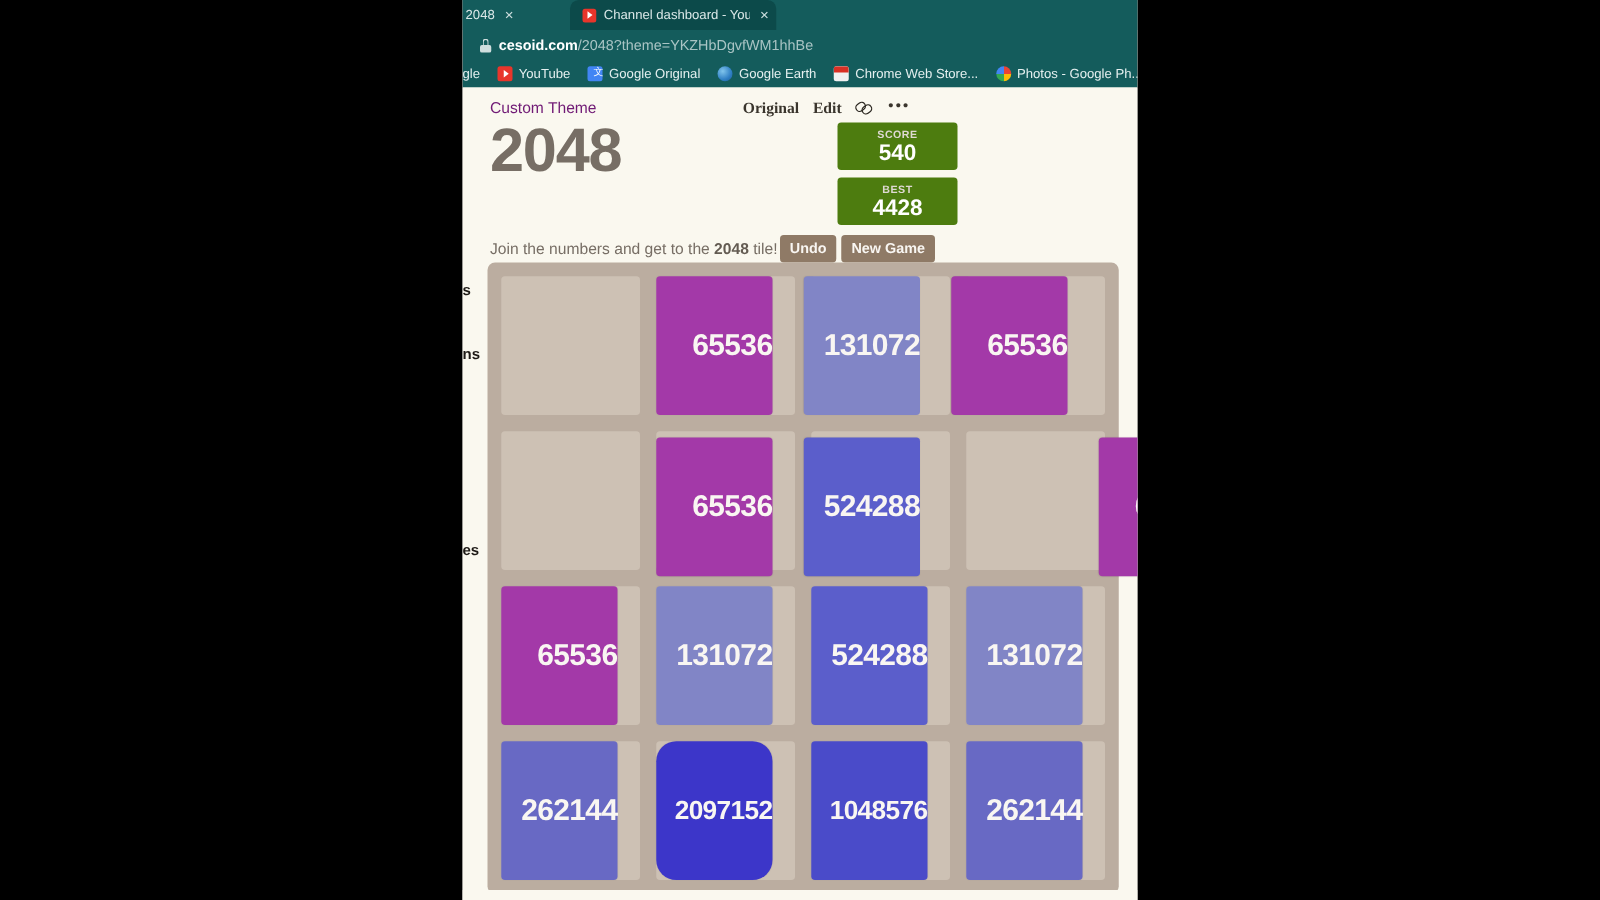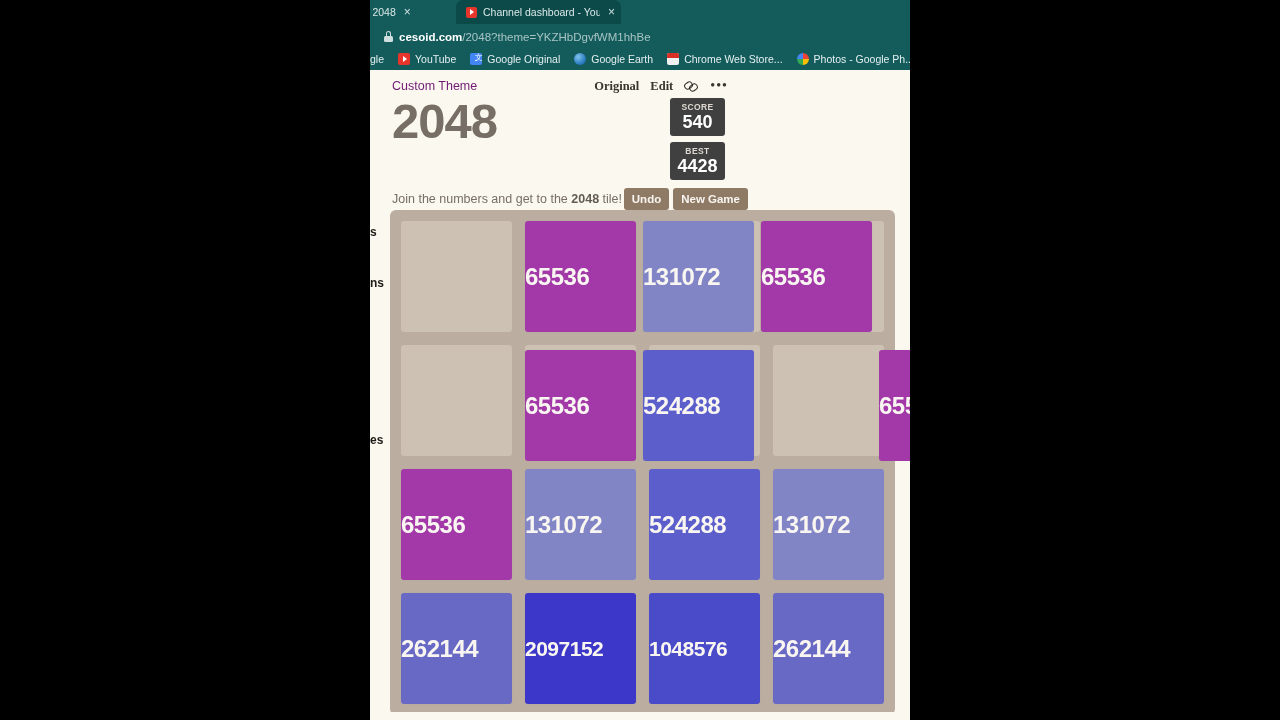"SCORE" .score-box { background: #404040 -> #4d7c0f; width: 55px -> 96px }
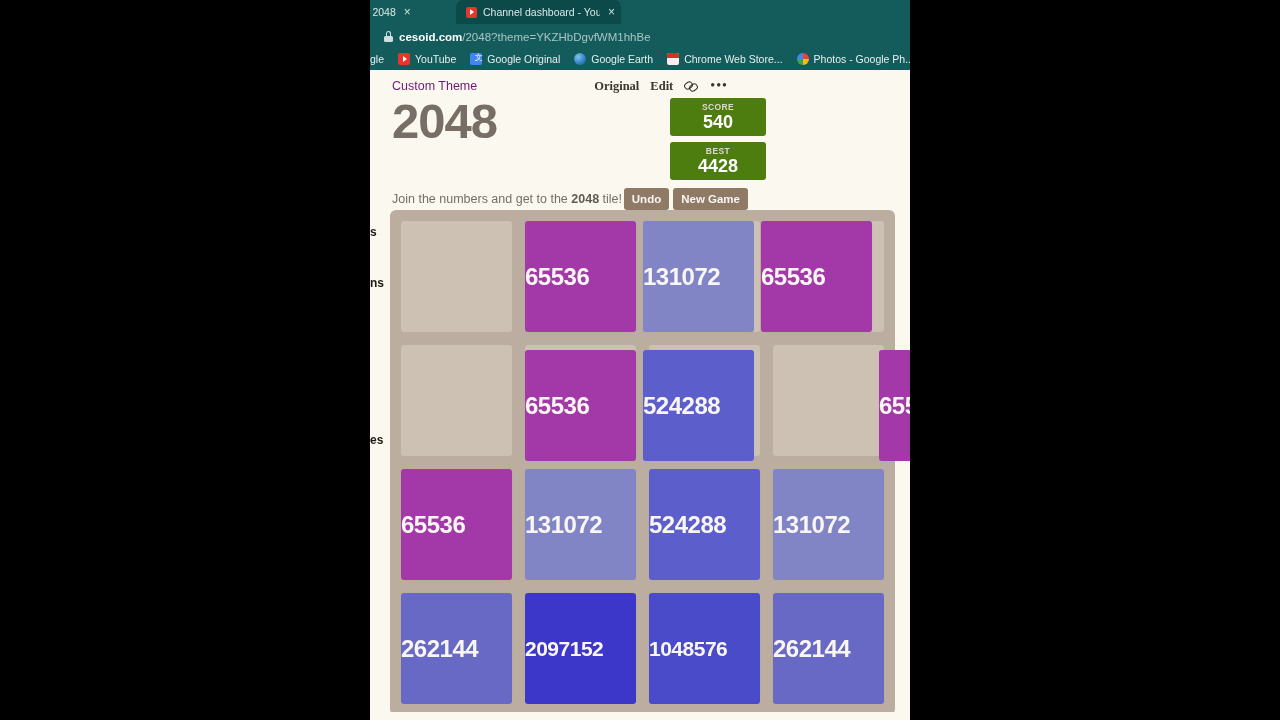"65536" .tile { justify-content: flex-start -> flex-end; width: 111px -> 93px }
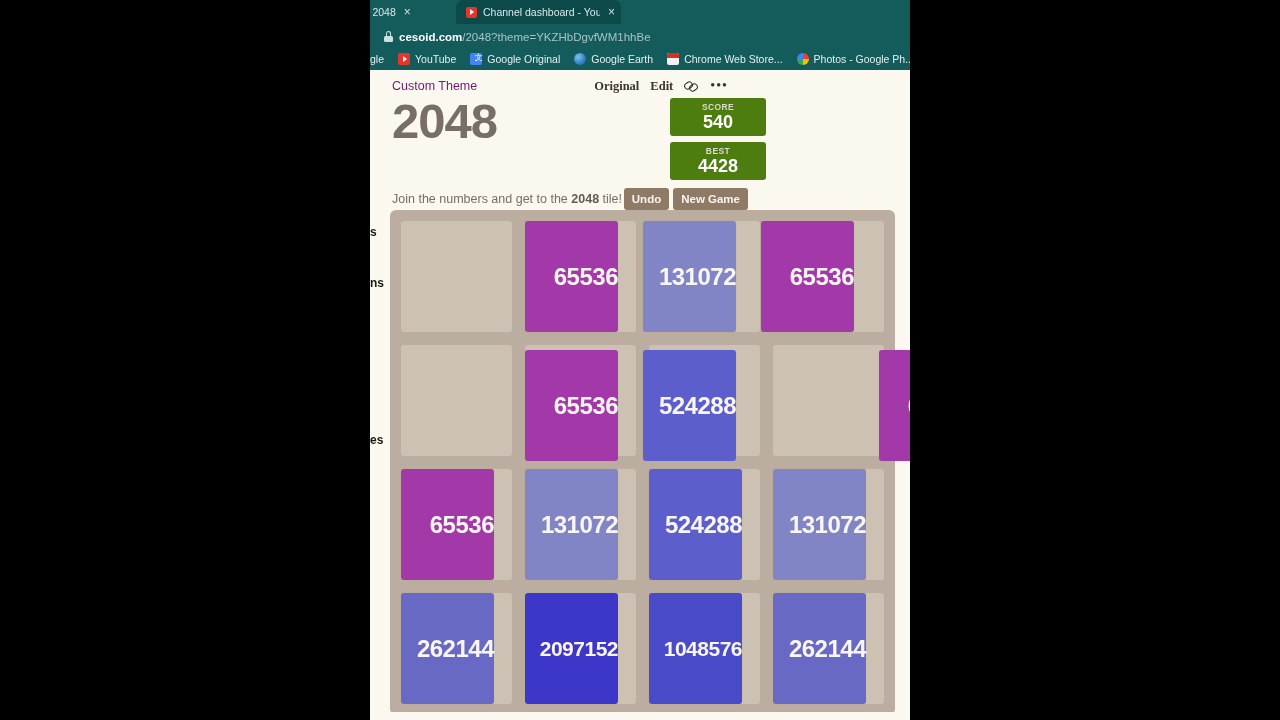"2097152" div.tile { border-radius: none -> 16px }
